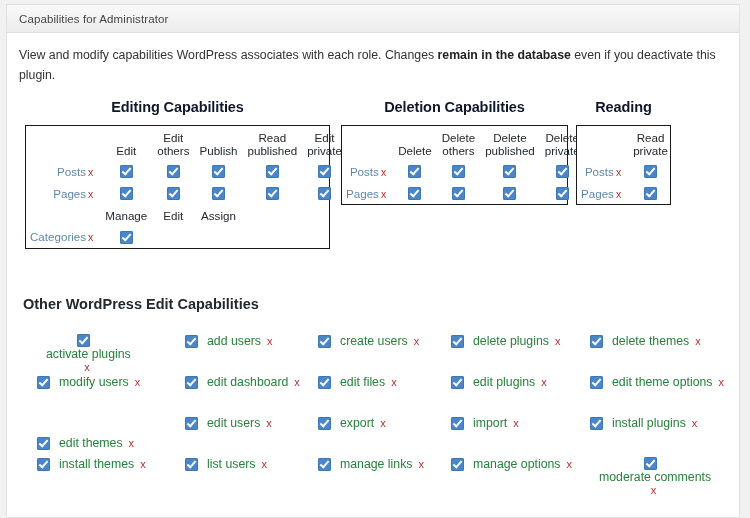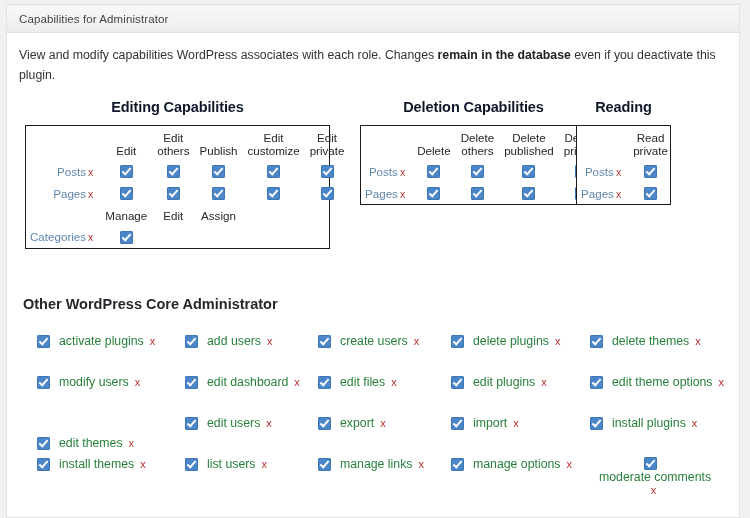"Deletion Capabilities" div.group { margin-left: 19px -> none }
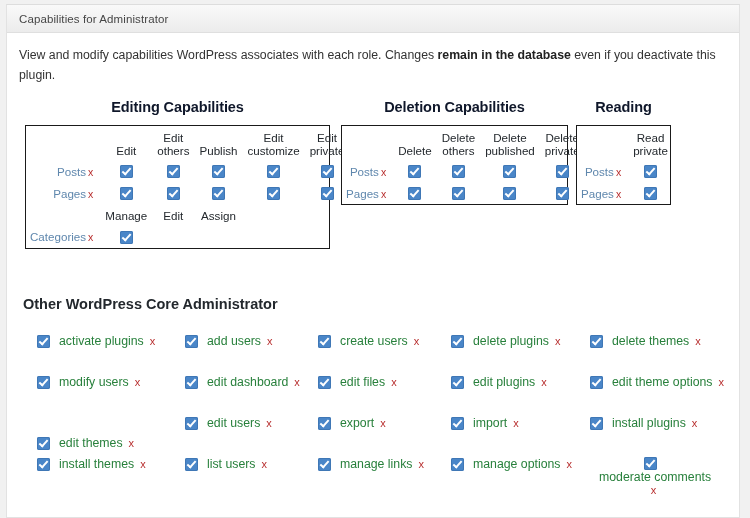"Edit customize" th { text: Edit customize -> Read published }
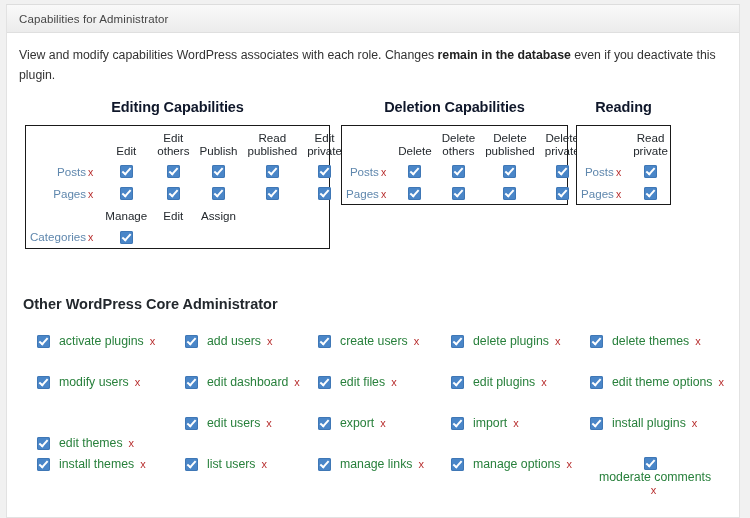"Other WordPress Core Administrator" h3.other-title { text: Core Administrator -> Edit Capabilities }
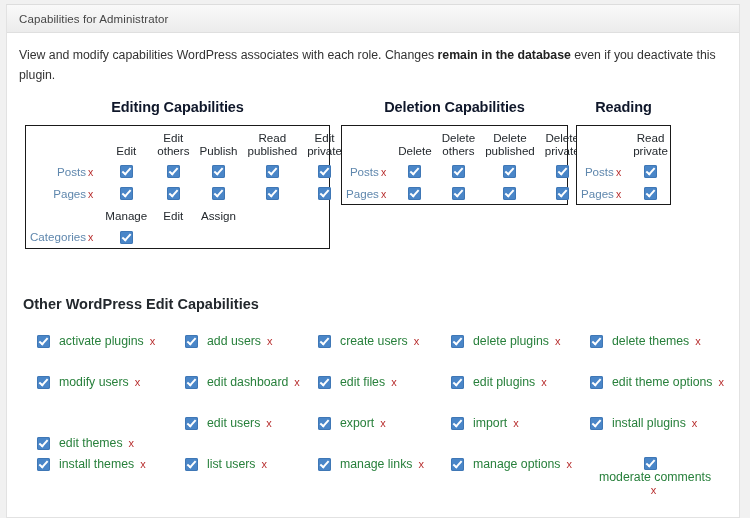"activate plugins" div.cap-item { flex-direction: none -> column }
